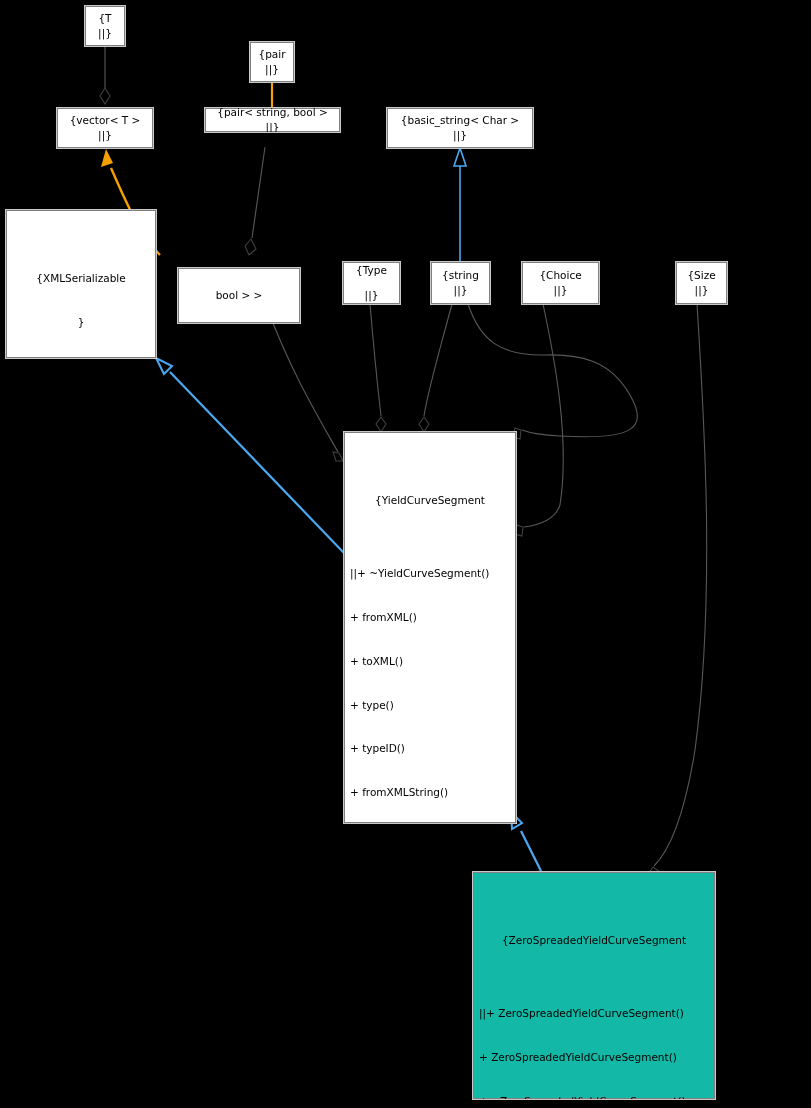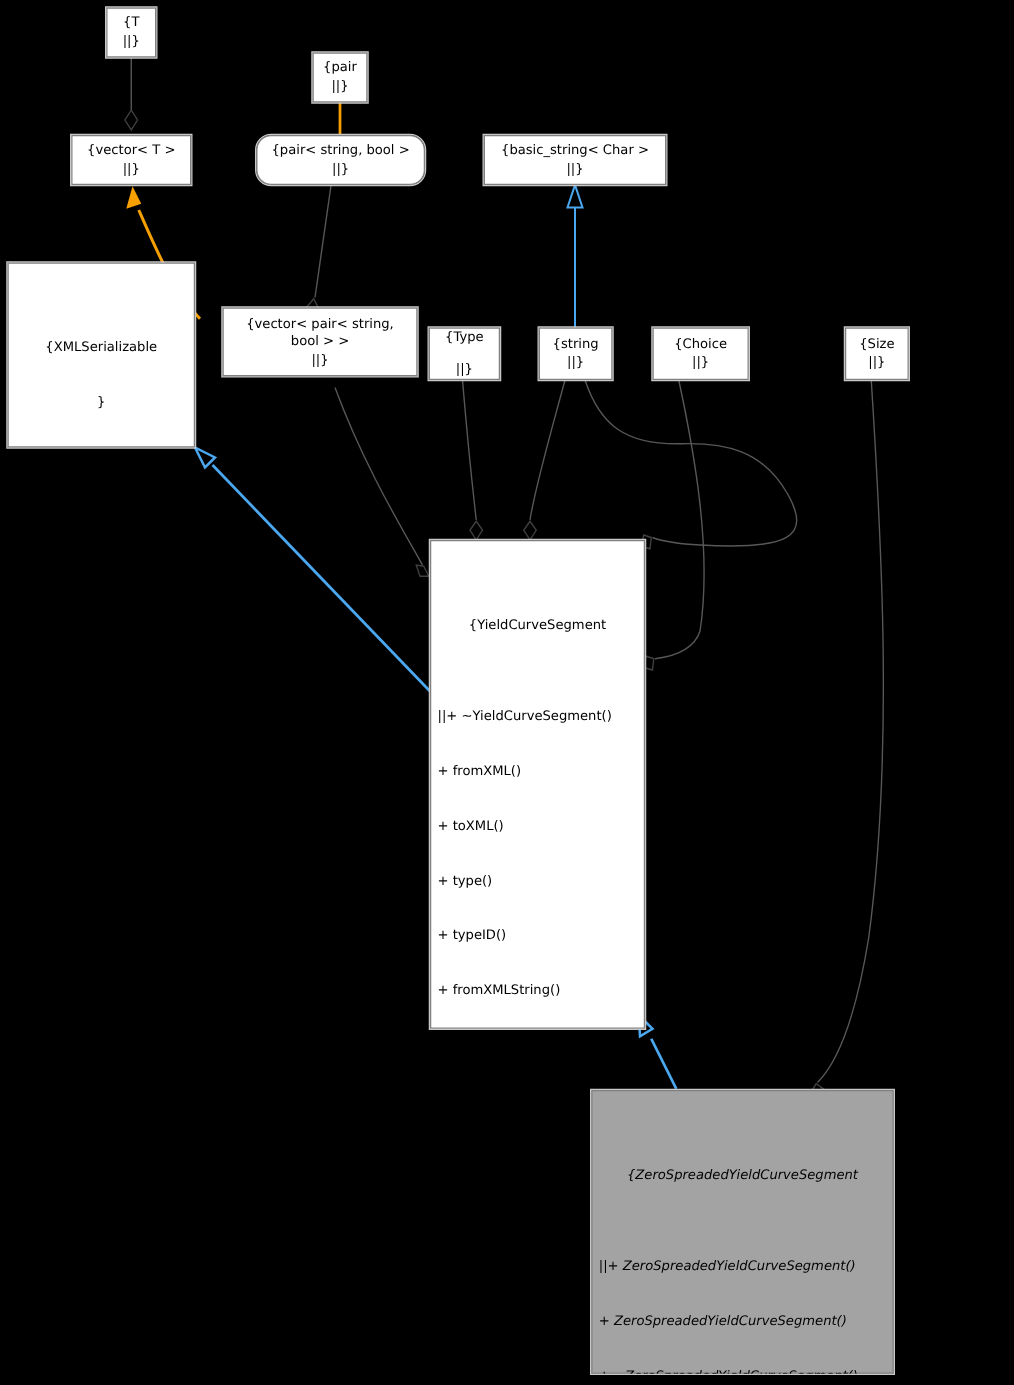"{pair< string, bool >" div.node { border-radius: 12px -> none; height: 40px -> 24px }
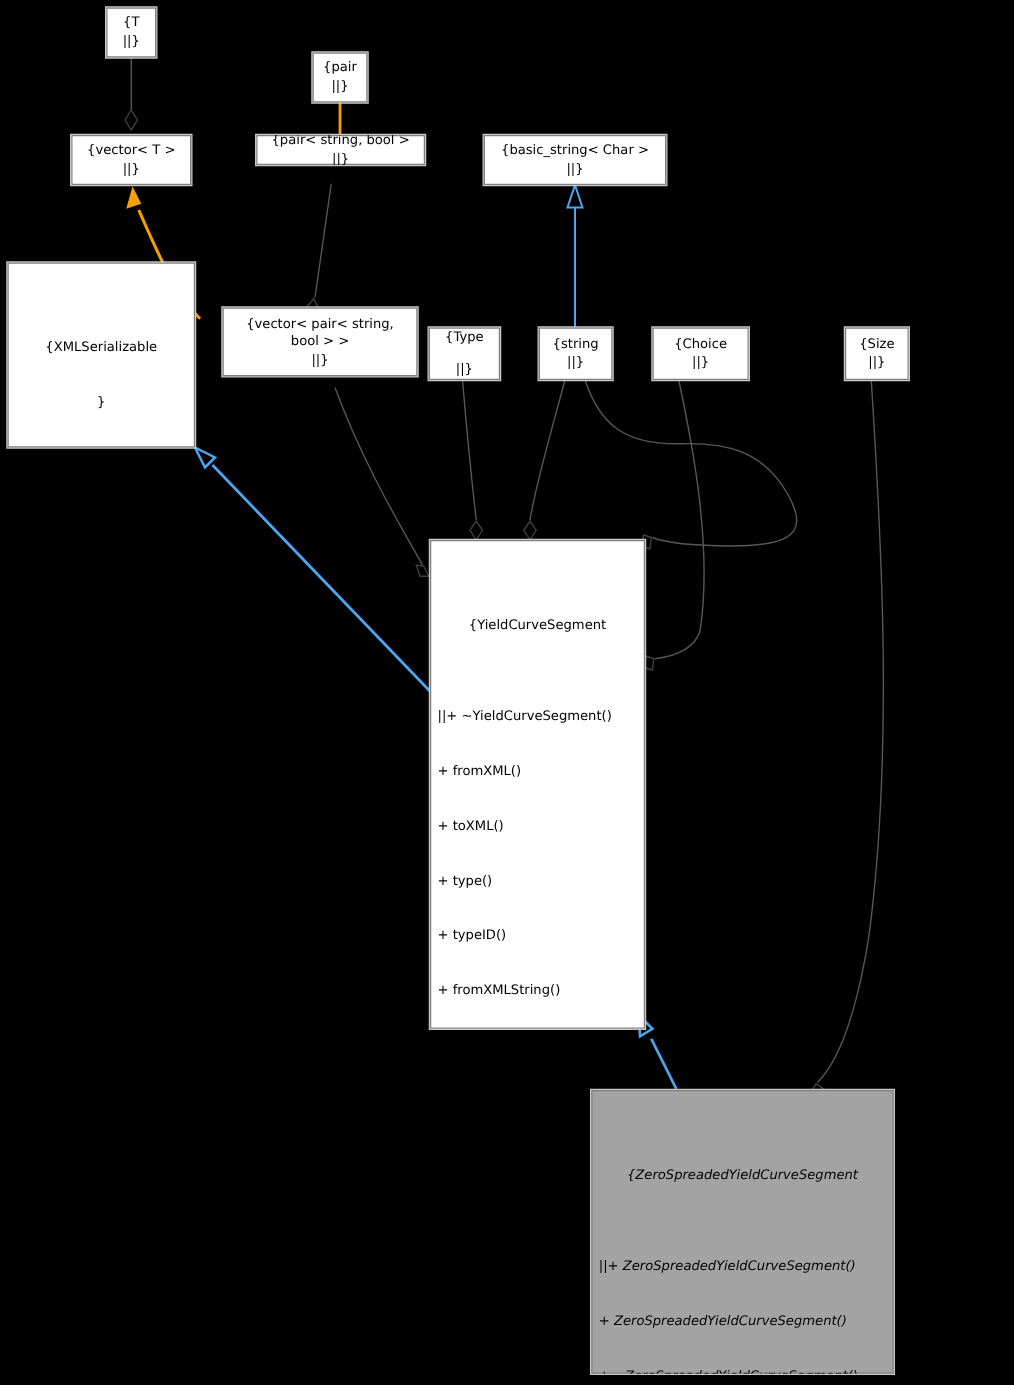"{vector< pair< string," div.node { gap: none -> 24px; top: 246px -> 268px; width: 156px -> 122px }
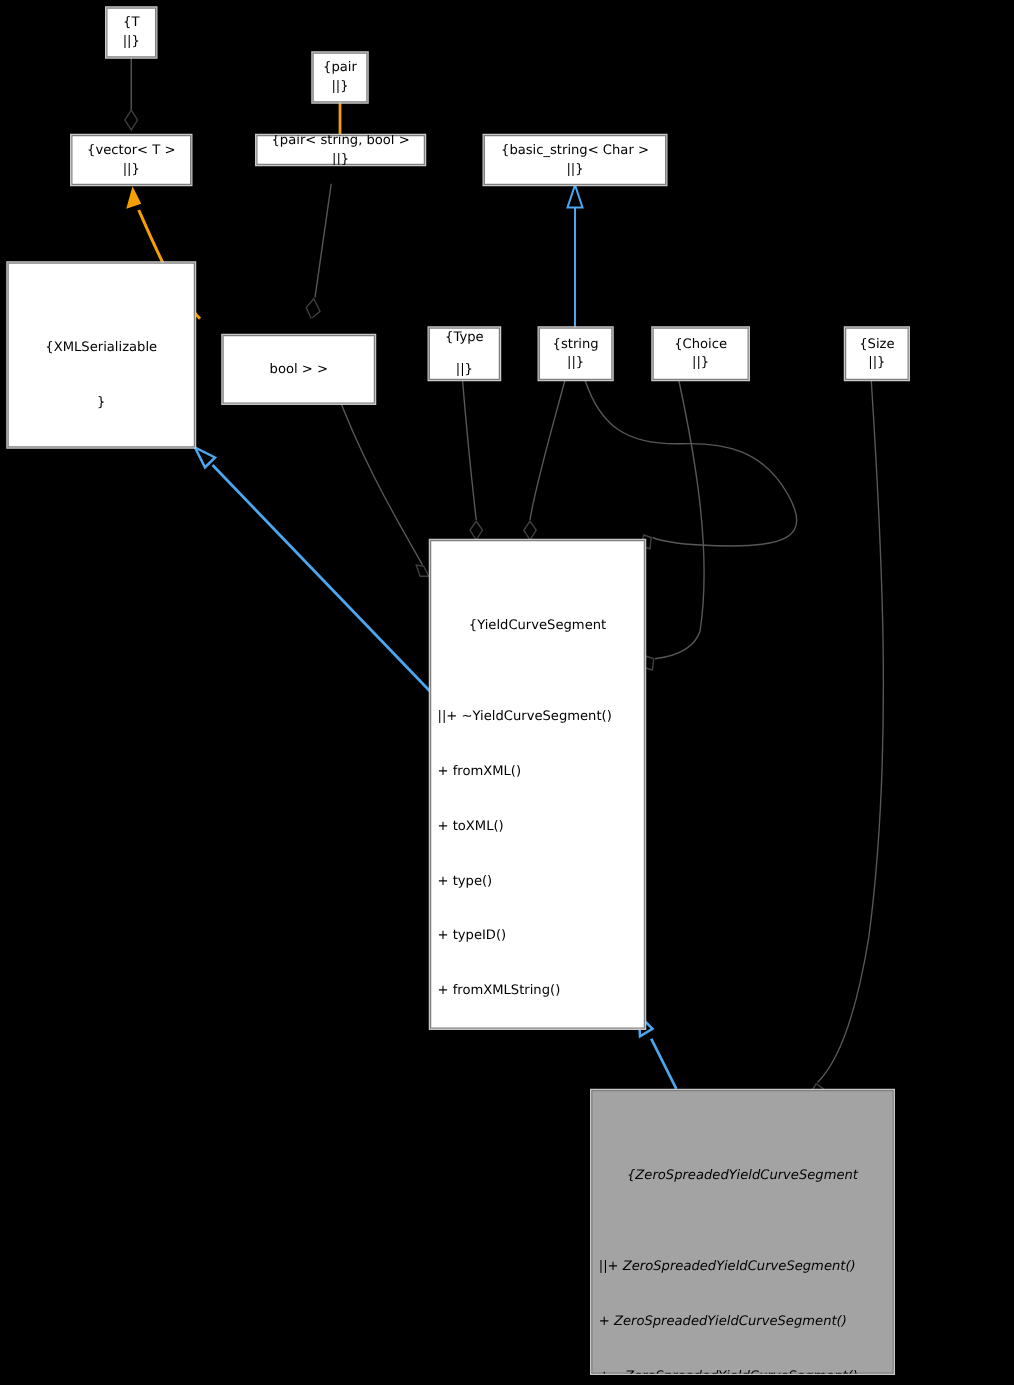"{ZeroSpreadedYieldCurveSegment" .node.shaded { background: #a3a3a3 -> #14b8a6; font-style: italic -> none }
